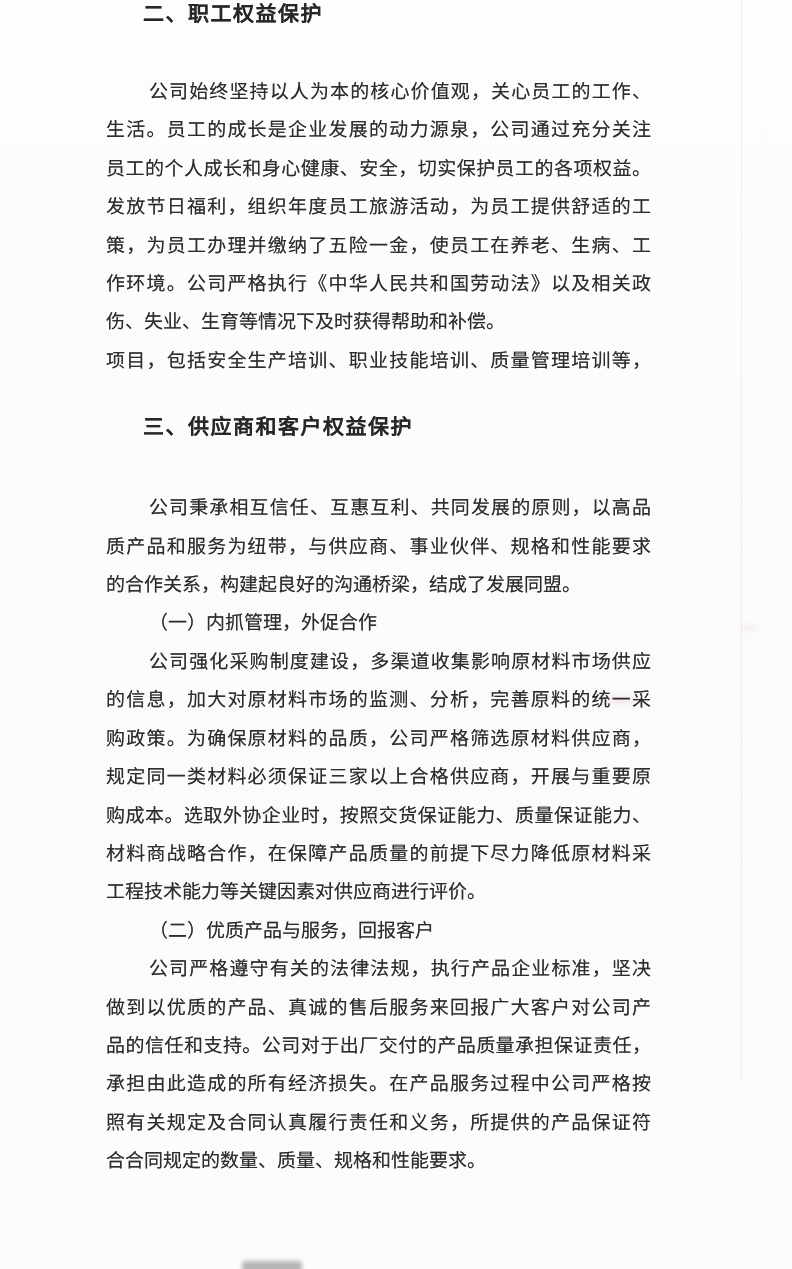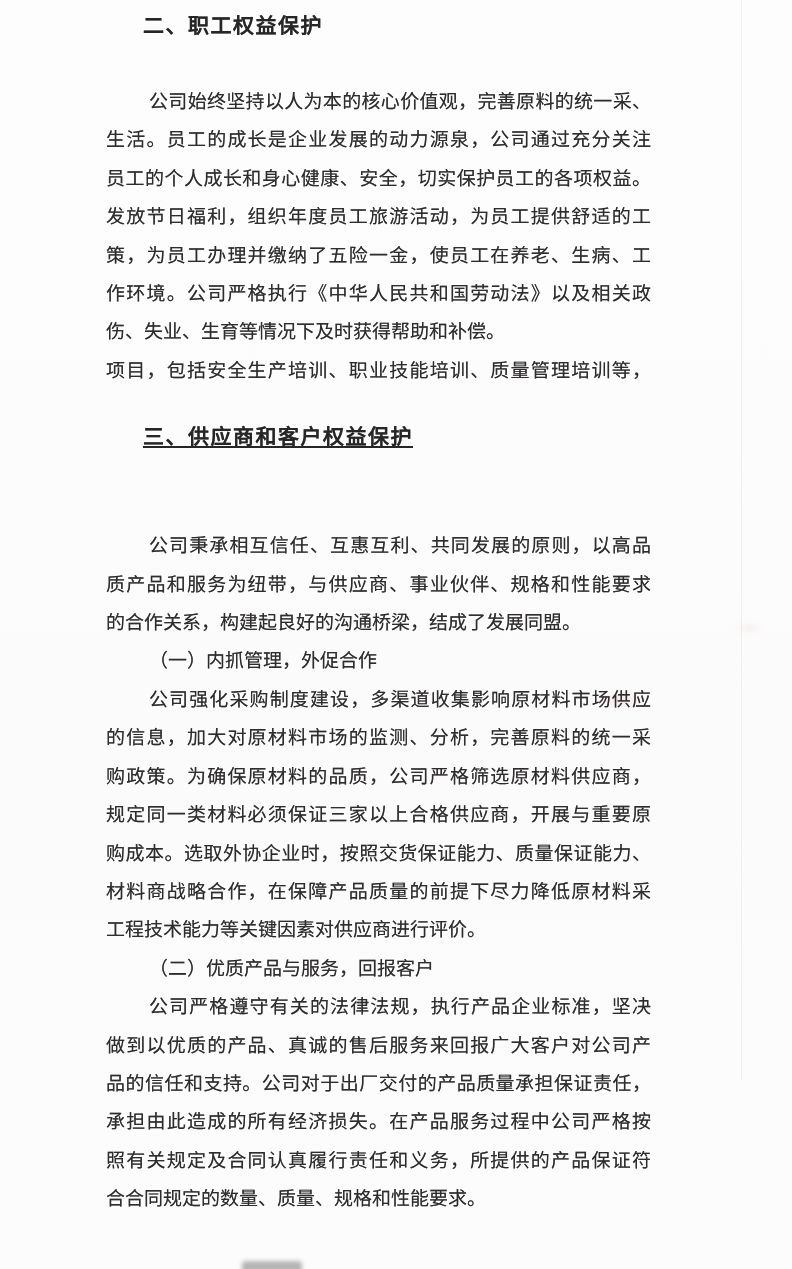"二、职工权益保护" .heading-1 { font-family: none -> Liberation Mono, monospace; margin-top: 11px -> 1px }
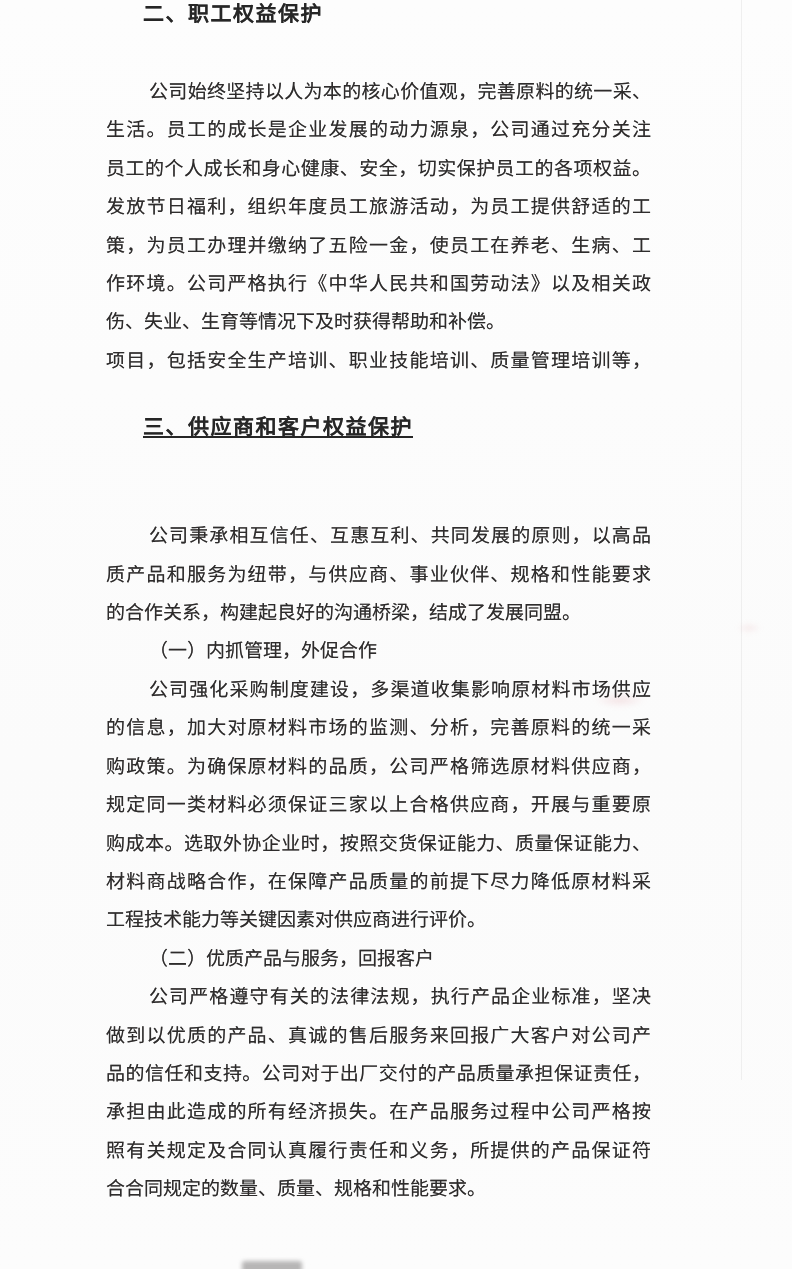"公司始终坚持以人为本的核心价值观，完善原料的统一采、" div.ln { text: 完善原料的统一采 -> 关心员工的工作 }
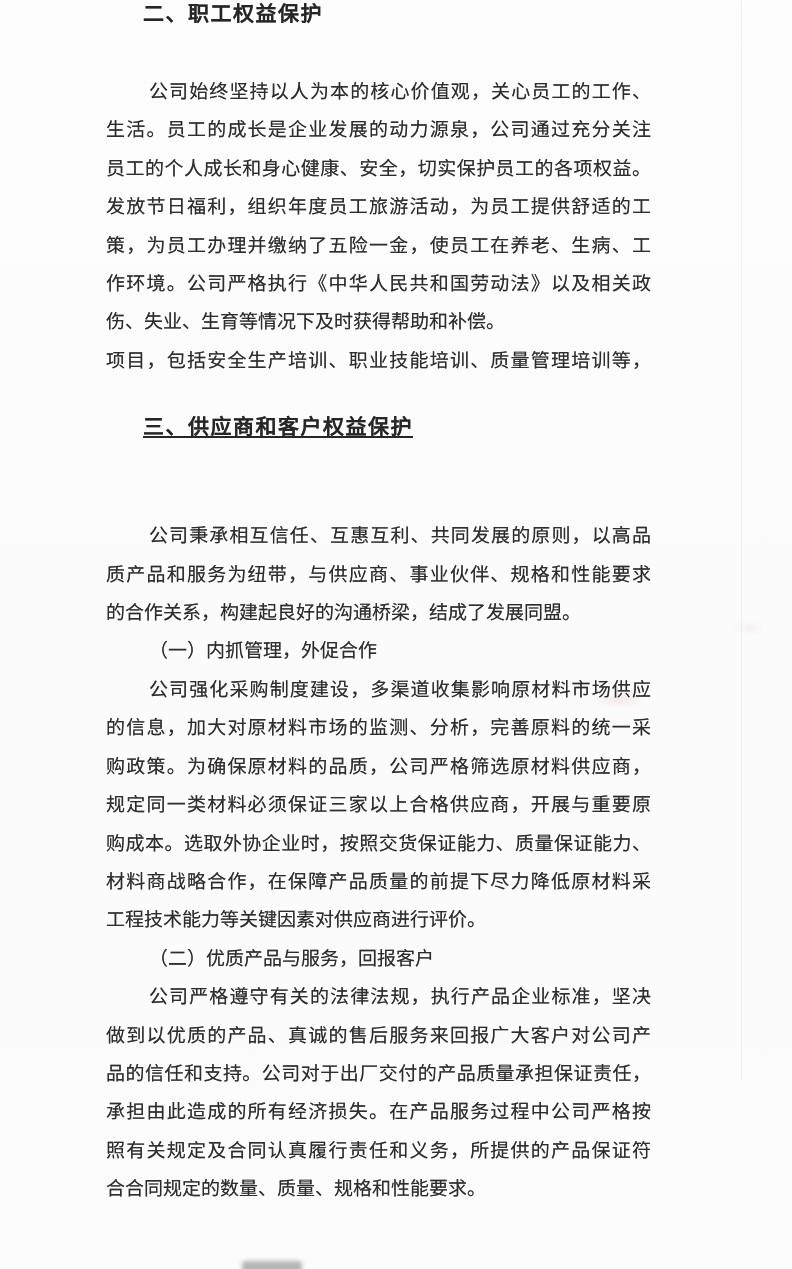"三、供应商和客户权益保护" .heading-2 { margin-bottom: 75px -> 47px; text-decoration: underline -> none }
